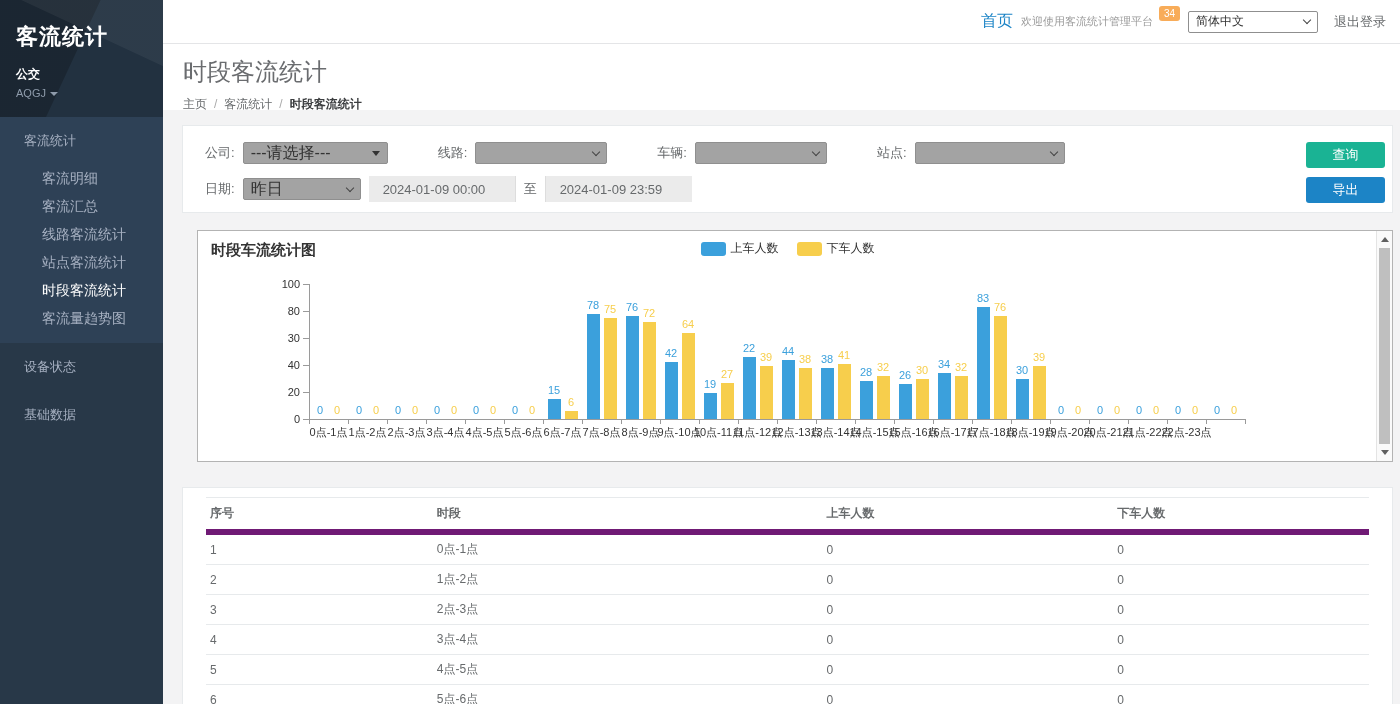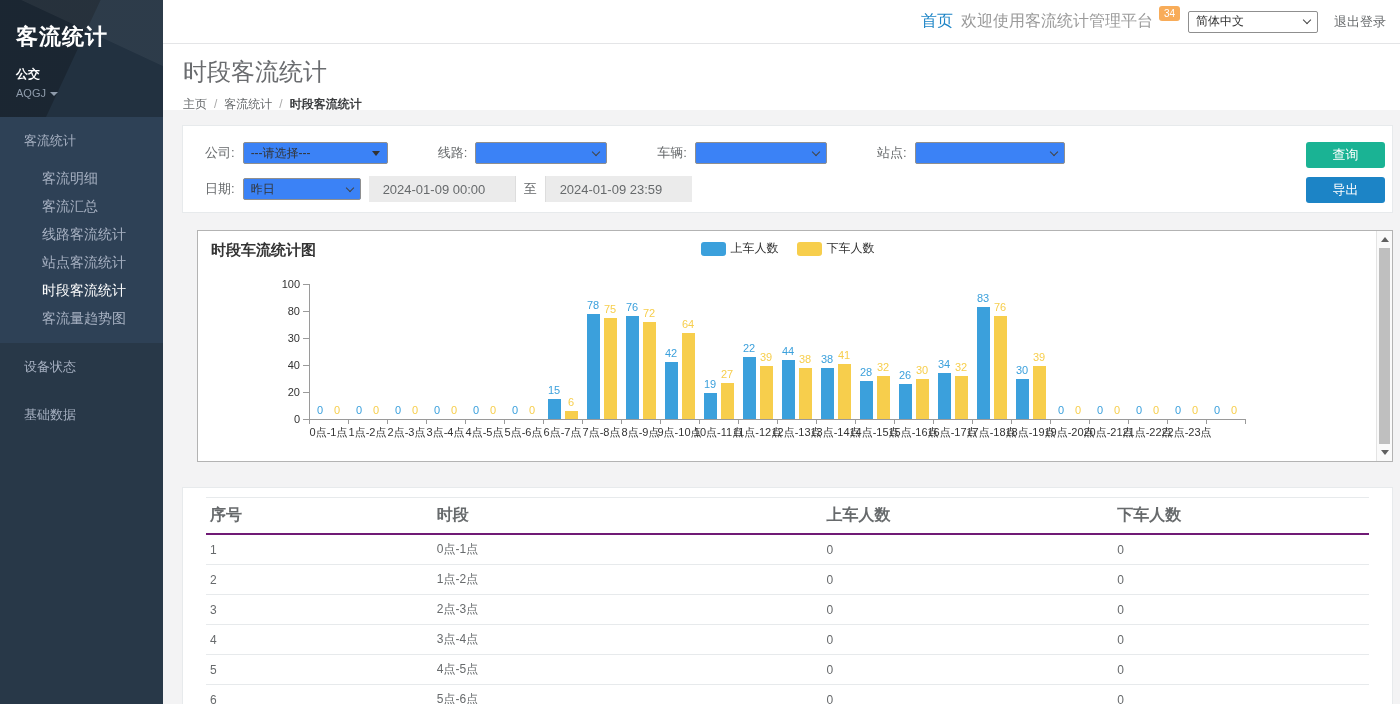"欢迎使用客流统计管理平台" .tb-welcome { font-size: 16px -> 11px }
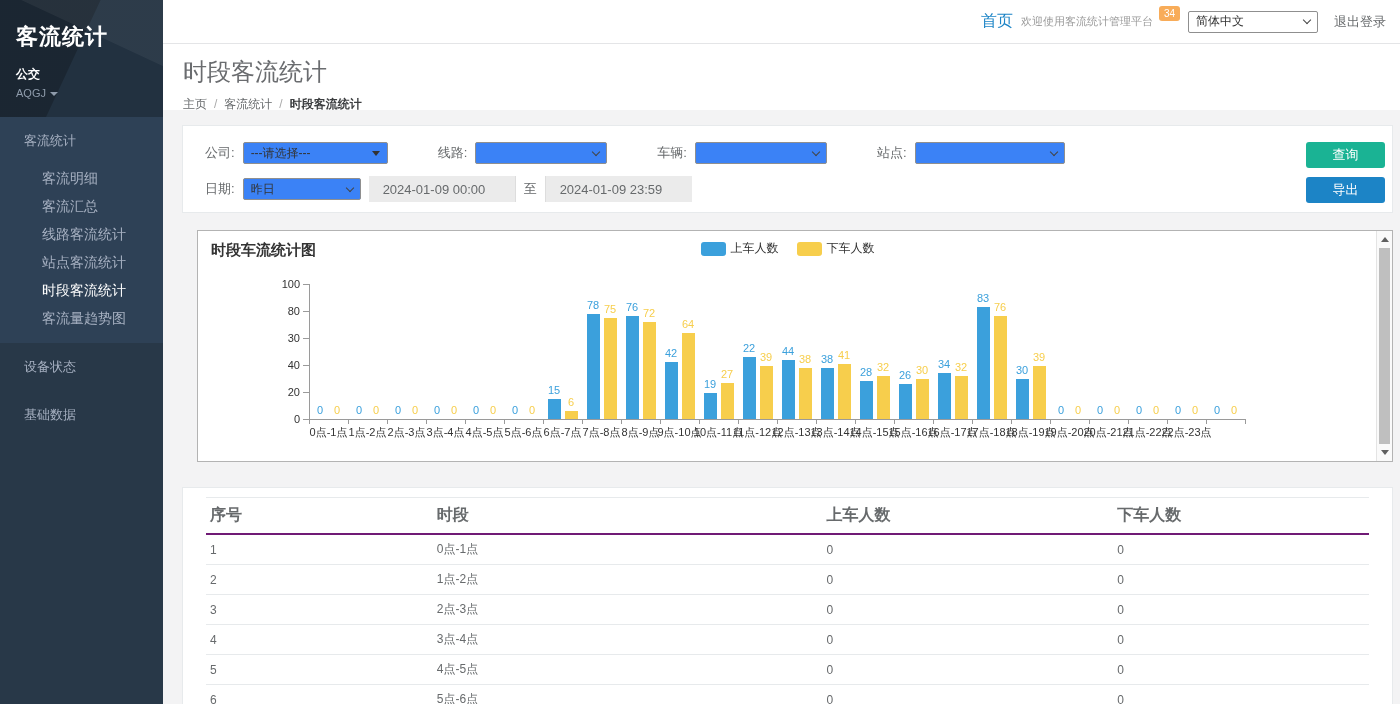"---请选择---" .sel { background: #3b82f6 -> #a3a3a3; font-size: 12px -> 16px }
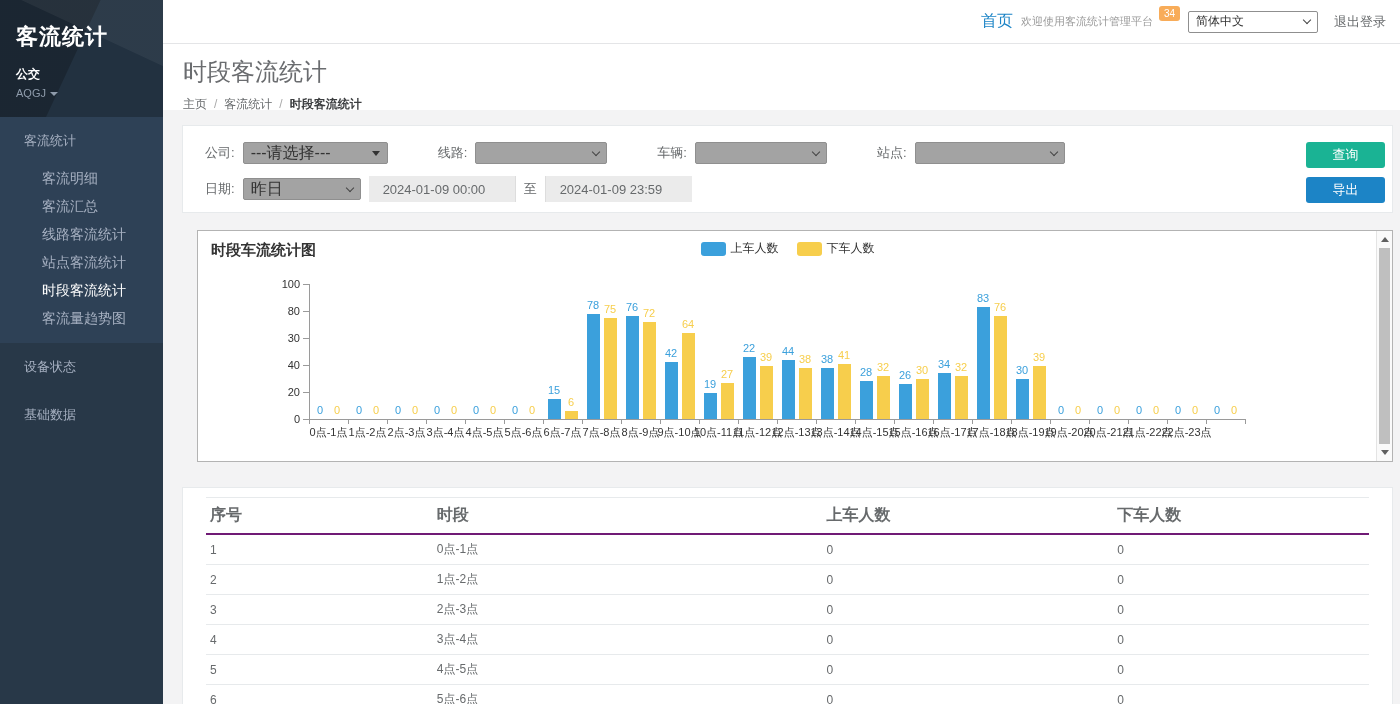"序号" table.data th { border-bottom: 2px solid #701a75 -> 6px solid #701a75; font-size: 16px -> 12px }
